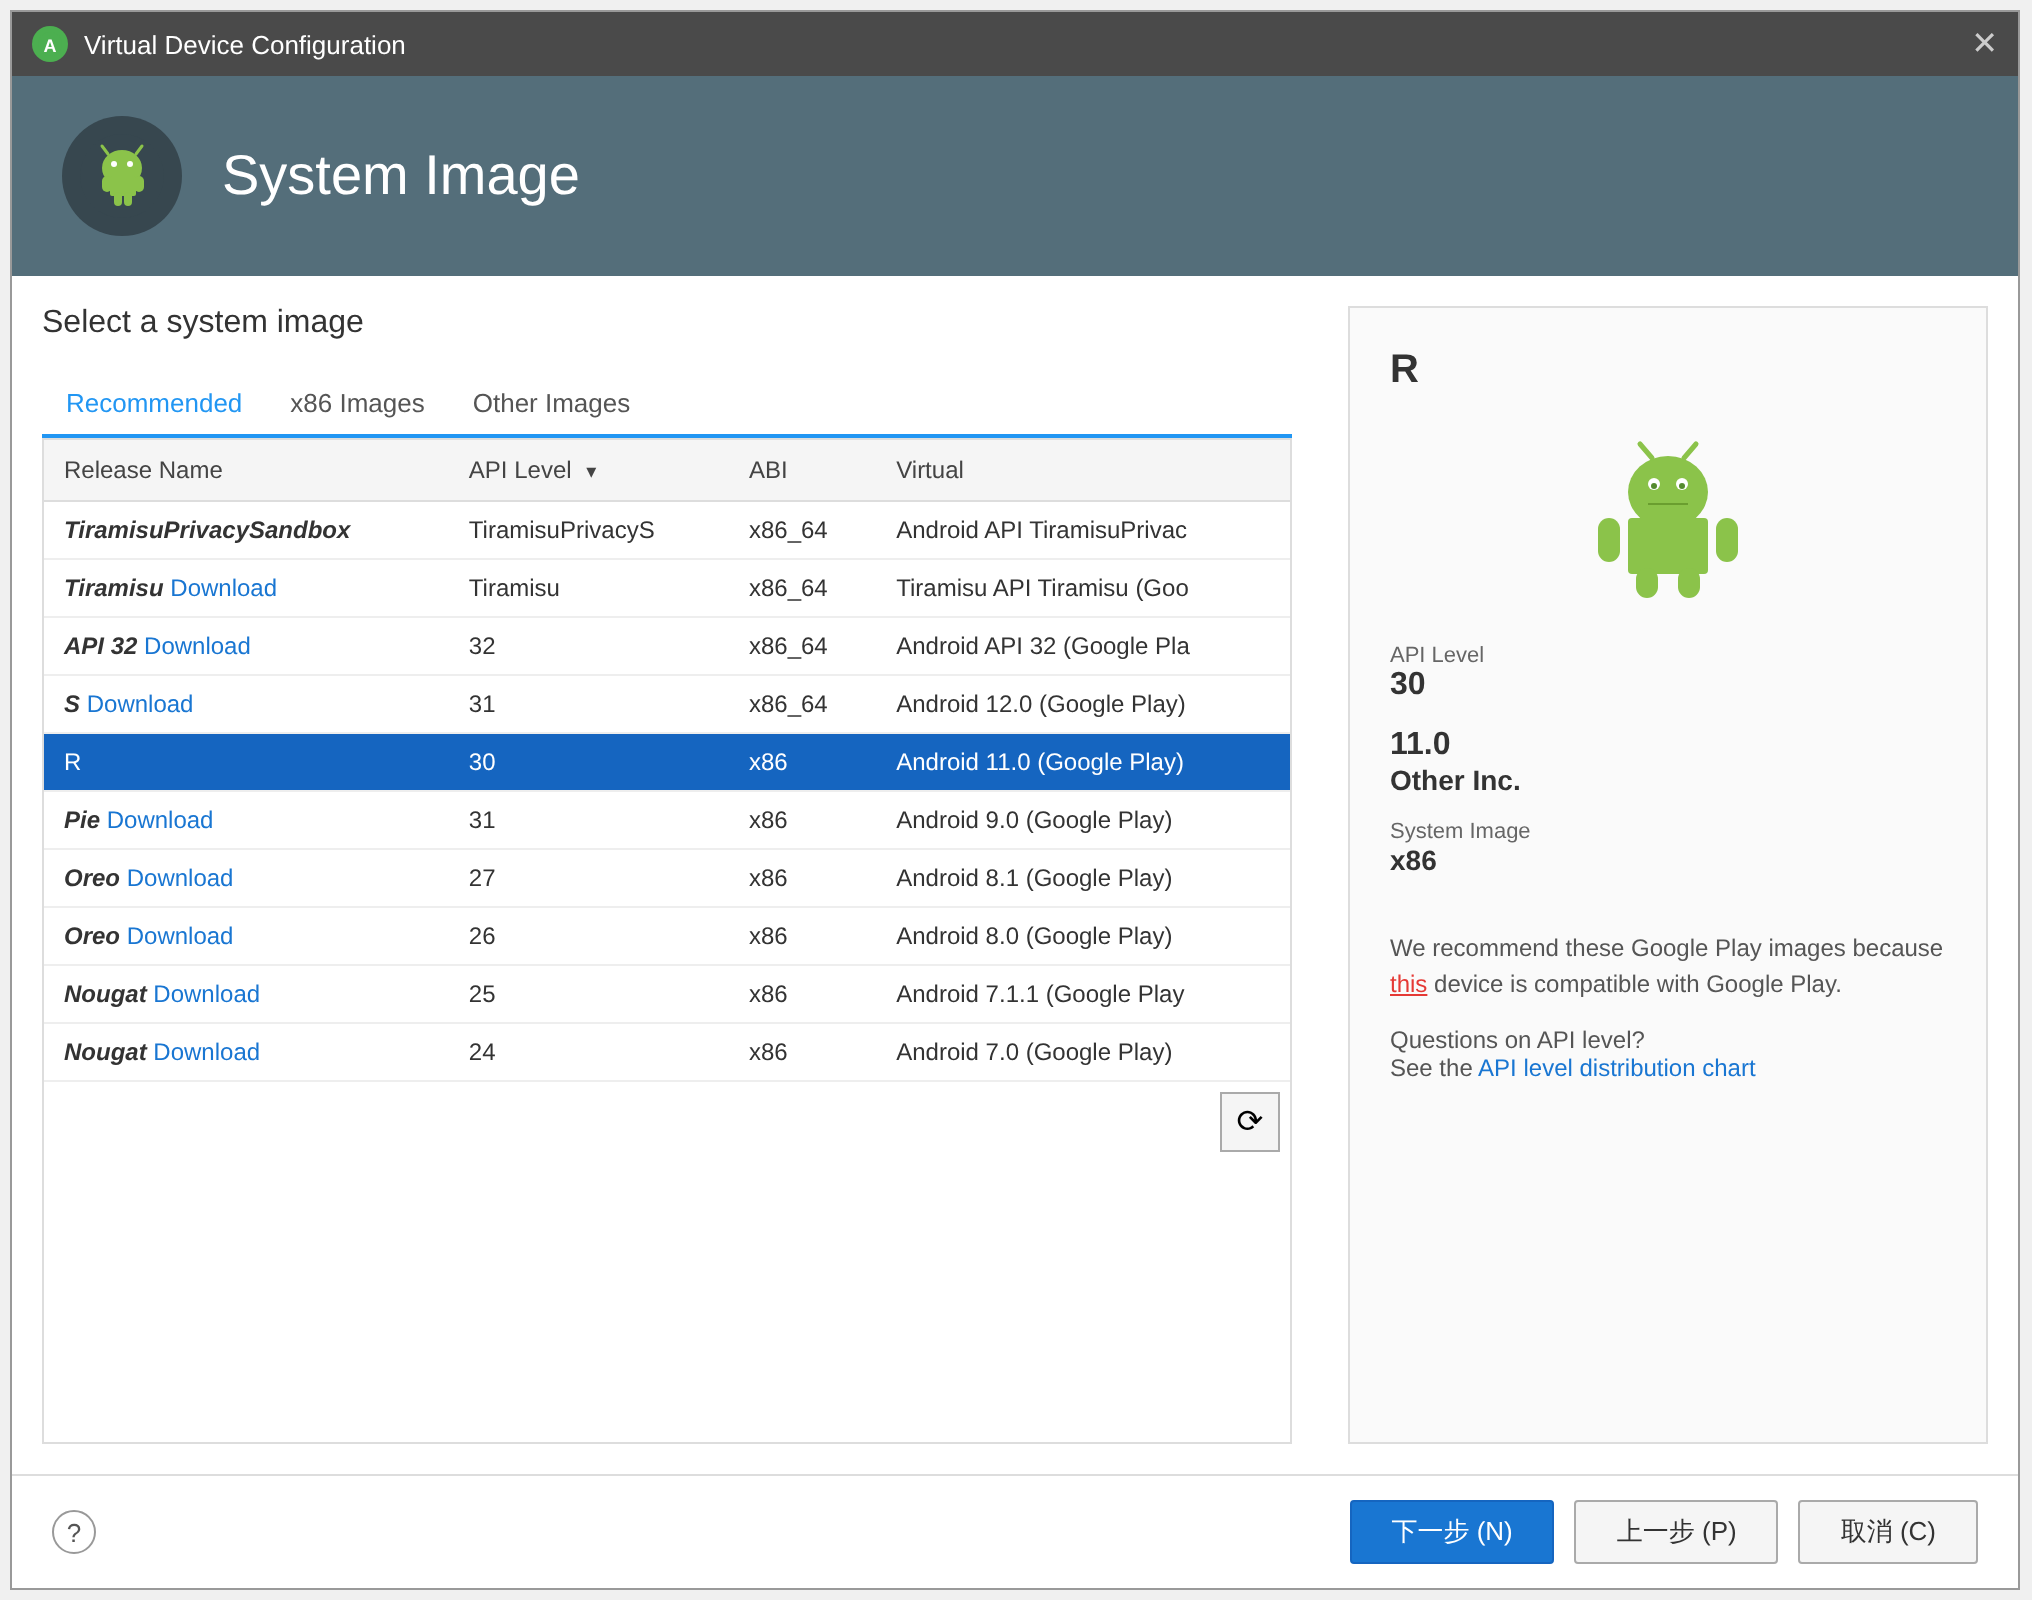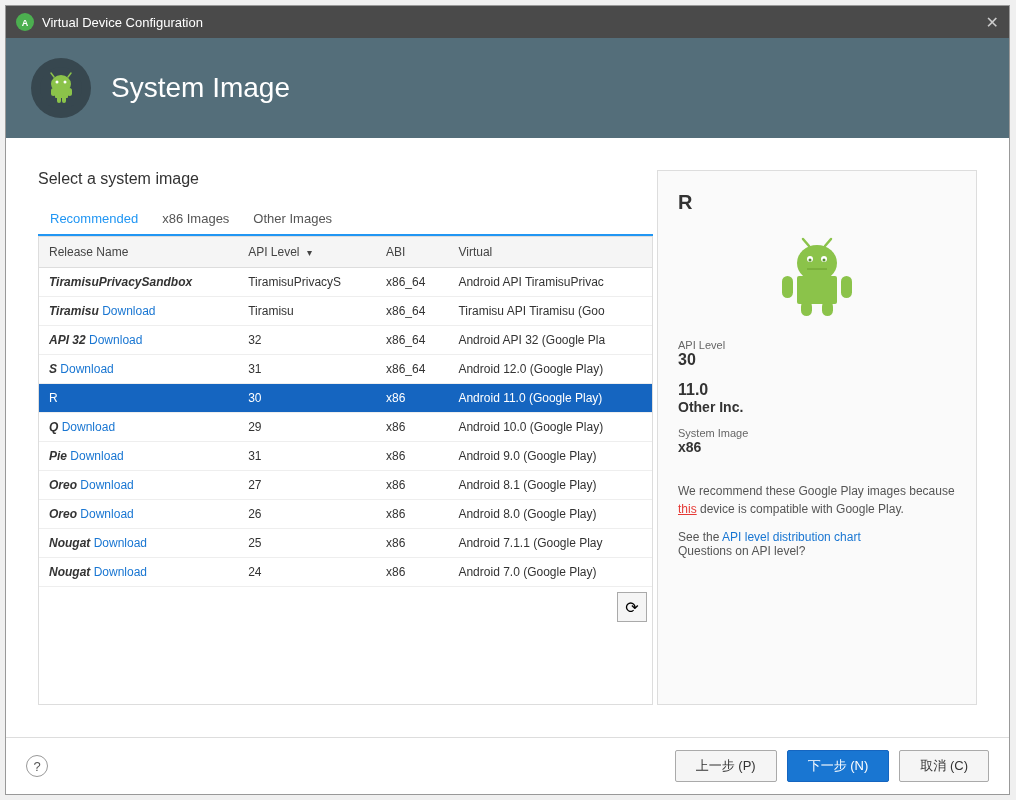"Select a system image" .content-area { gap: 4px -> 28px; padding: 32px -> 15px }
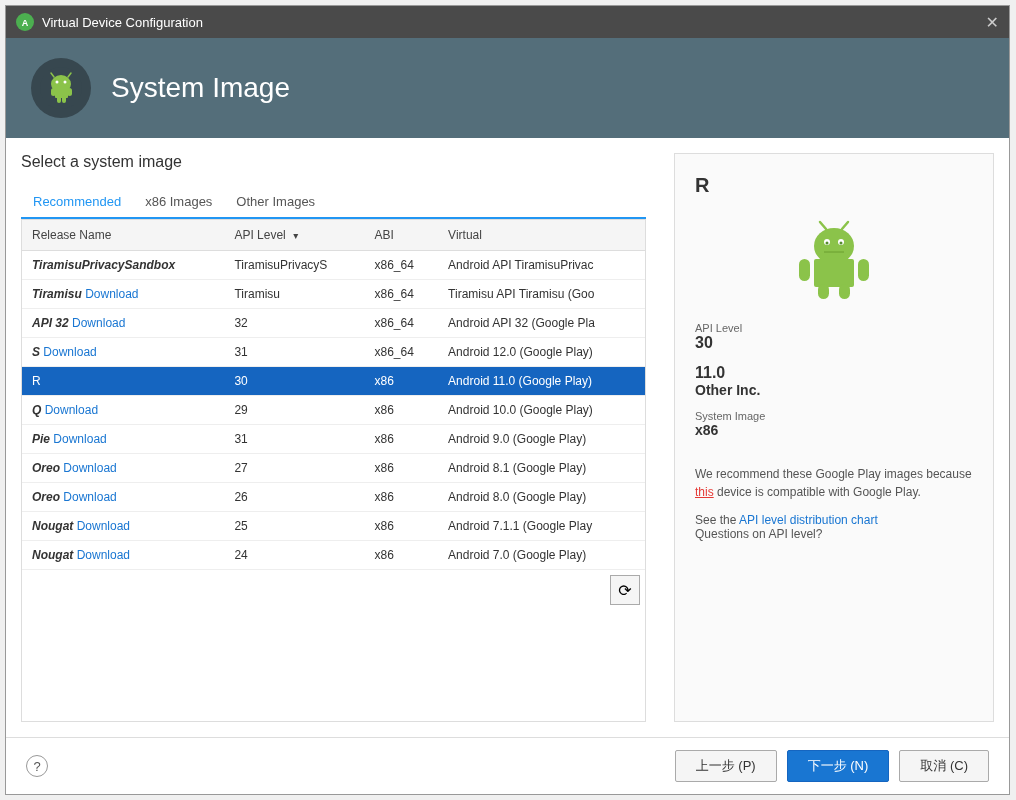"Q Download" tr { html: <tr> <td><span>Q</span> <span>Download</span></td> <td>29</td> <td>x86</td> <td>Android 10.0 (Google Play)</td> </tr> -> none }
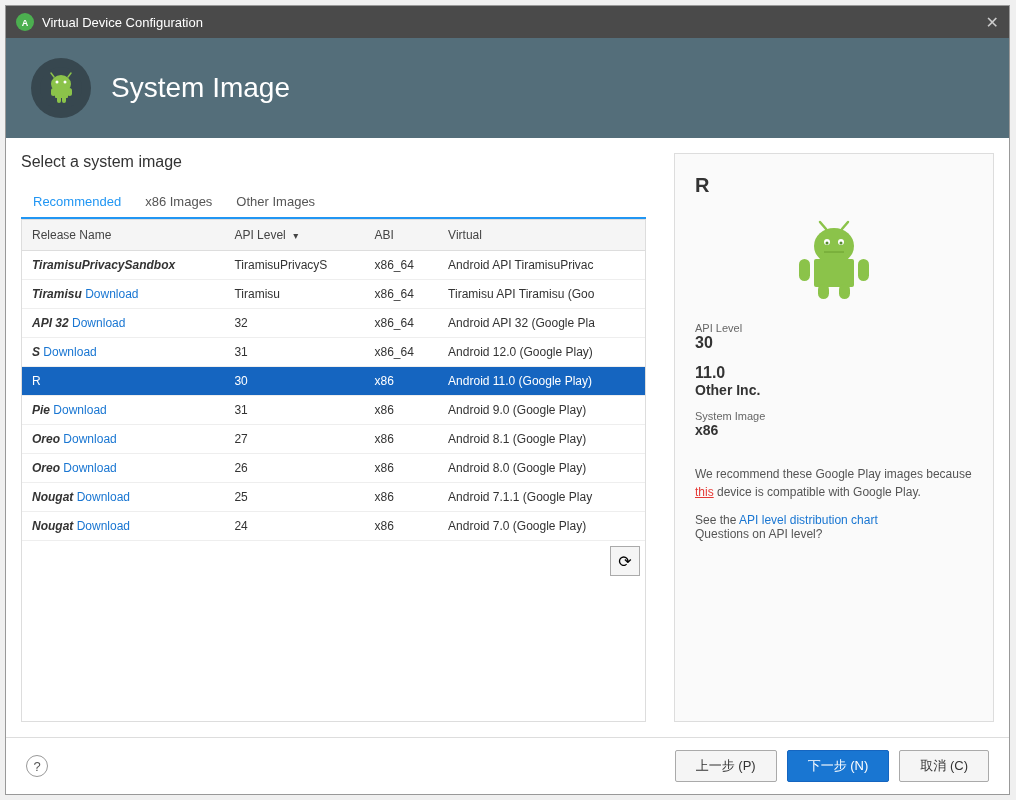"See the API level distribution" div { order: before "Questions on API level?" -> after "Questions on API level?" }
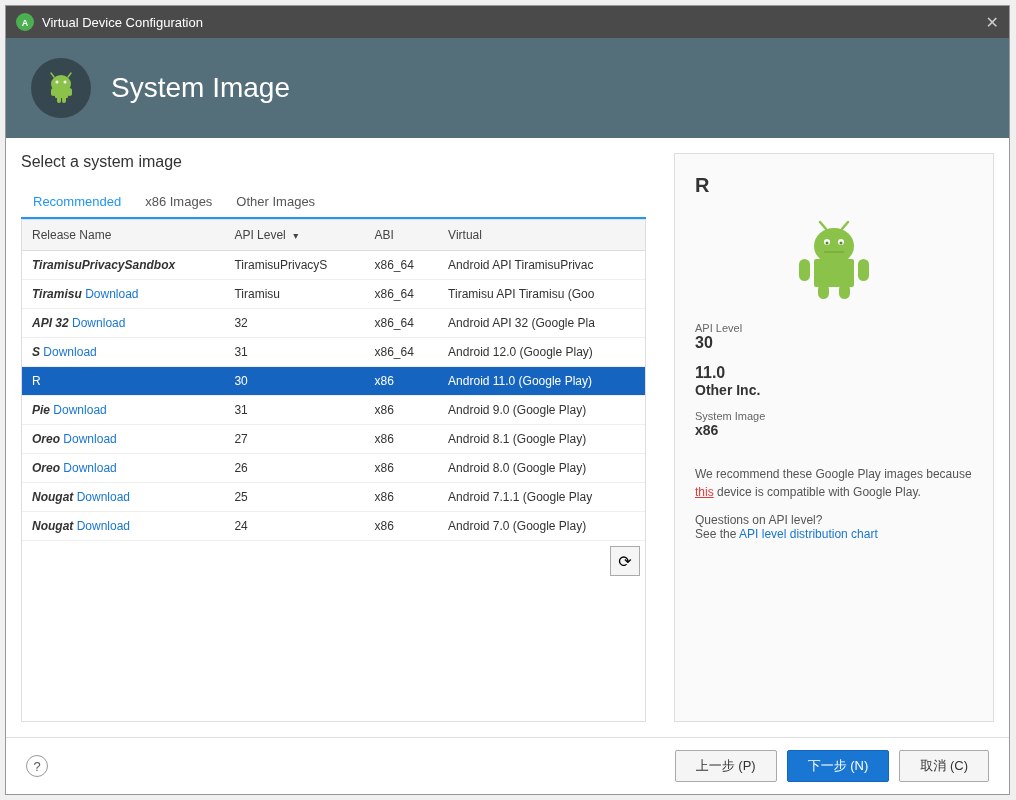"上一步 (P)" button.btn { order: before "下一步 (N)" -> after "下一步 (N)" }
